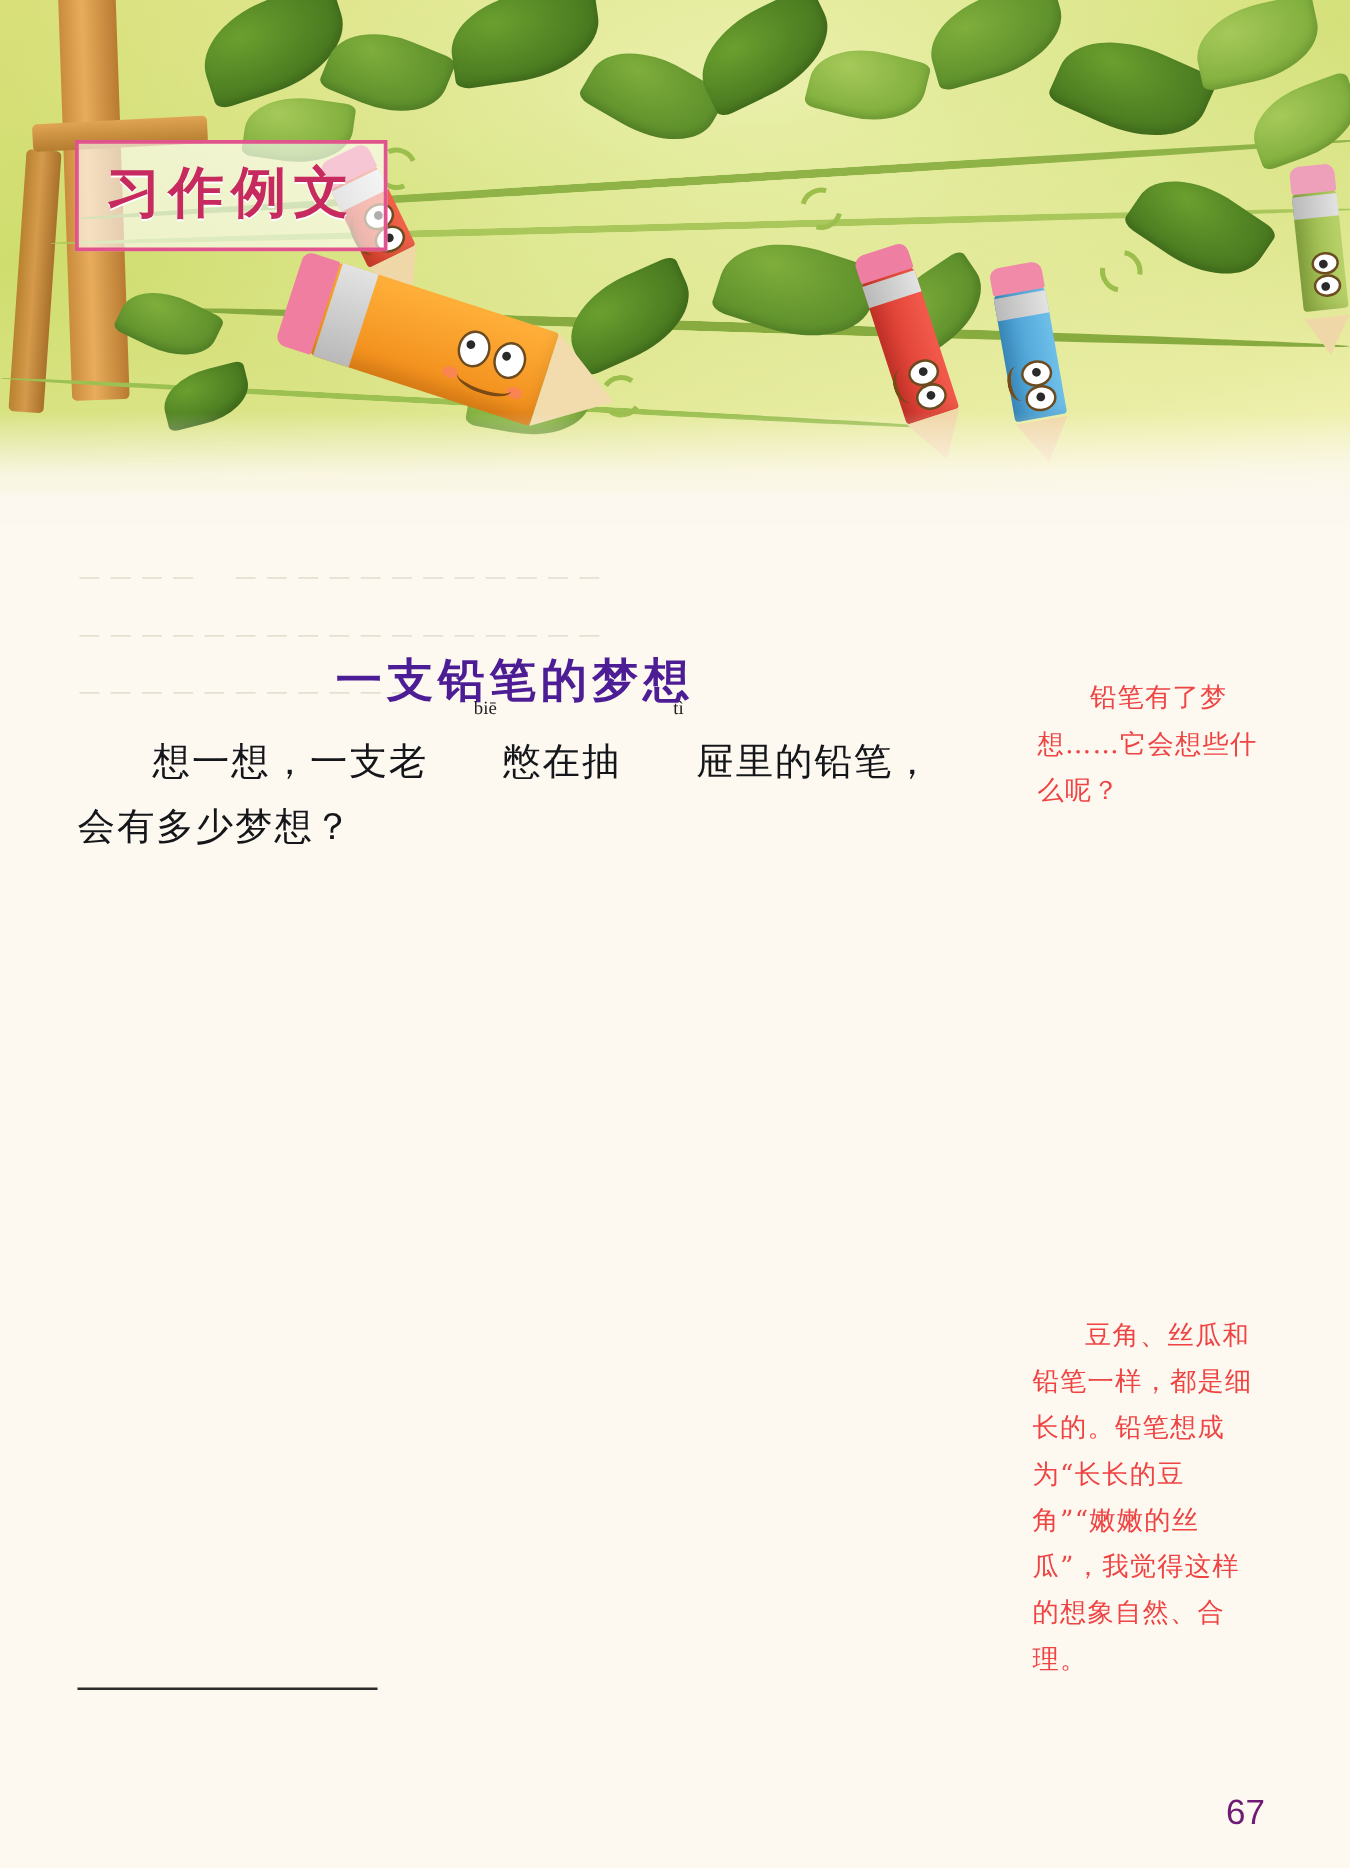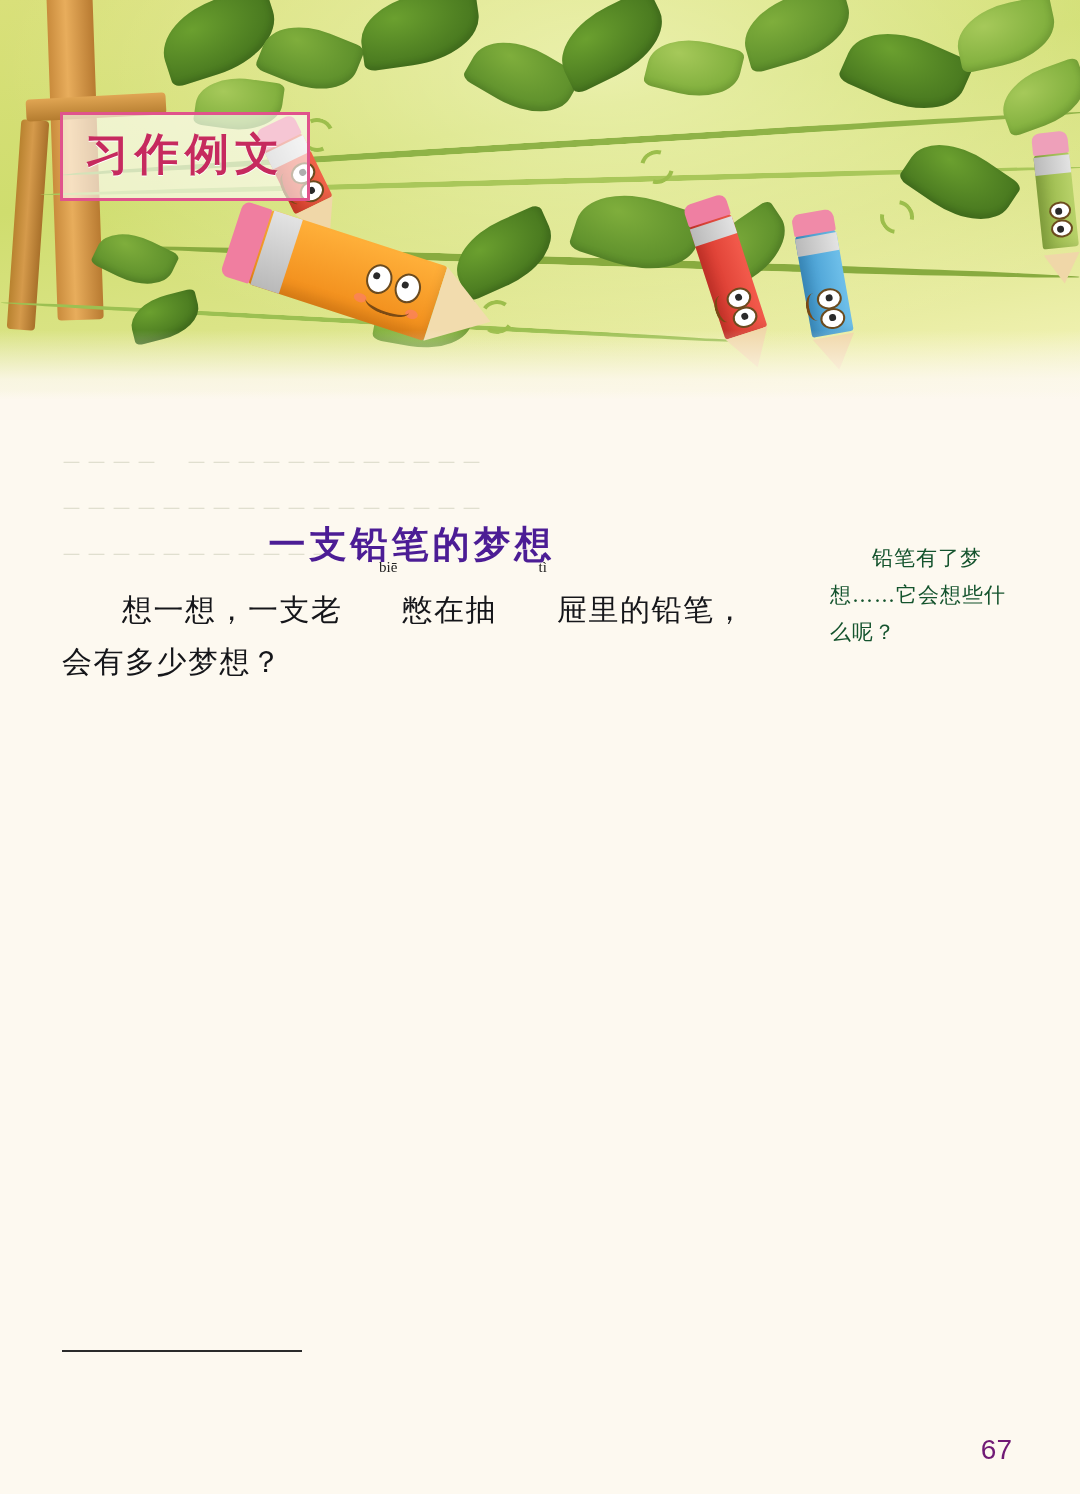"铅笔有了梦想……它会想些什么呢？" .sidenote { color: #14532d -> #ef4444 }
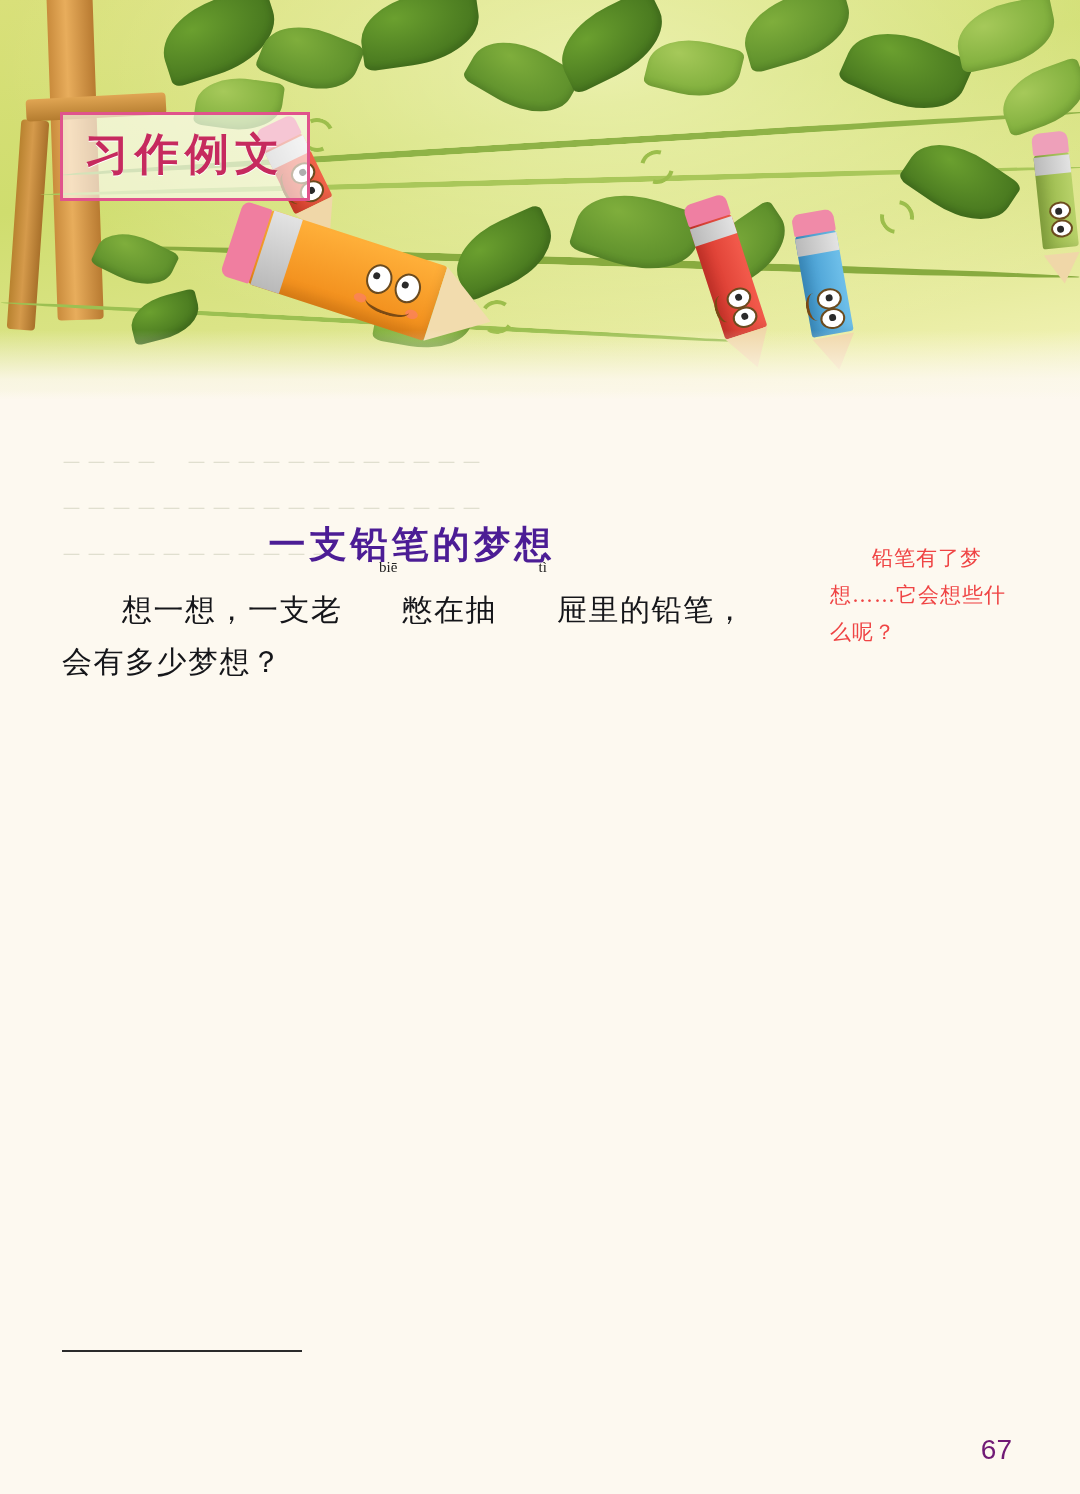"豆角、丝瓜和铅笔一样，都是细长的。铅笔想成为“长长的豆角”“嫩嫩的丝瓜”，我觉得" div.sidenote { html: none -> <div>豆角、丝瓜和铅笔一样，都是细长的。铅笔想成为“长长的豆角”“嫩嫩的丝瓜”，我觉得这样的想象自然、合理。</div> }
